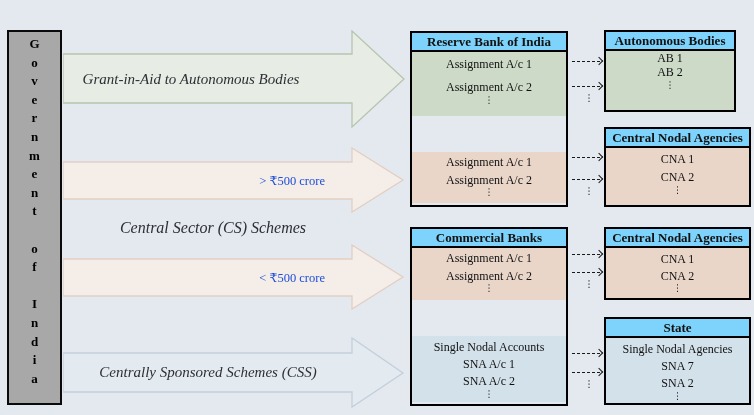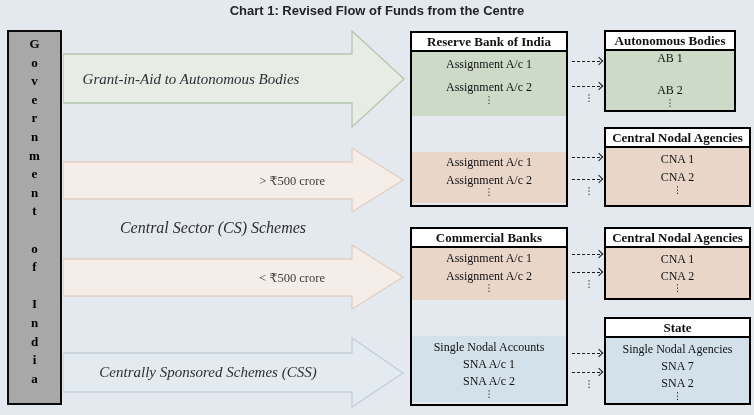"Chart 1: Revised Flow of" div { html: <div>Chart 1: Revised Flow of Funds from the Centre</div> -> none }
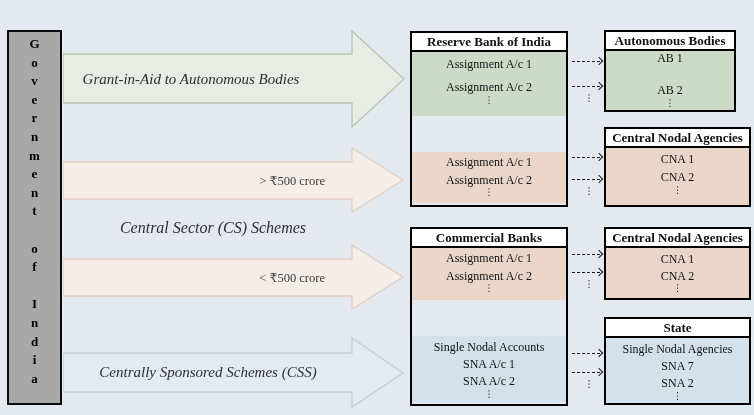"Reserve Bank of India" .box-header { background: #ffffff -> #7dd3fc }
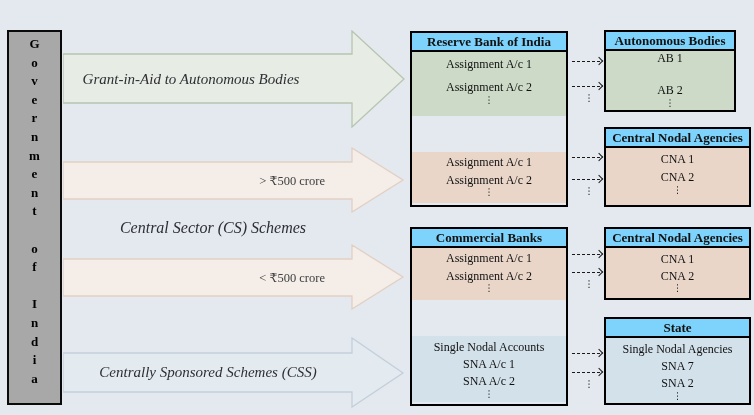"AB 2" div.row { margin-top: 18px -> 0 }
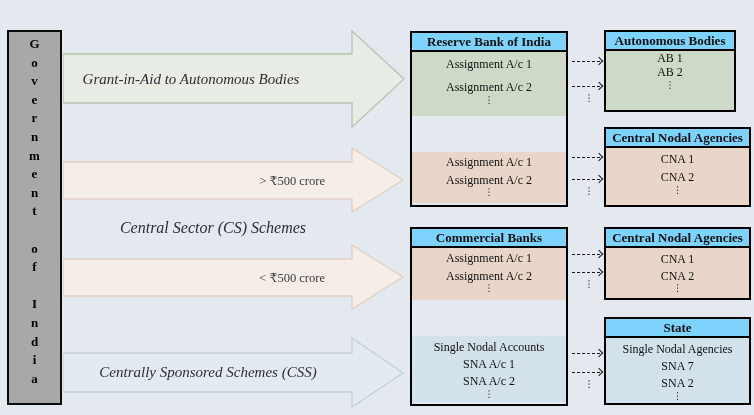"> ₹500 crore" .amount-label { color: #404040 -> #1d4ed8 }
